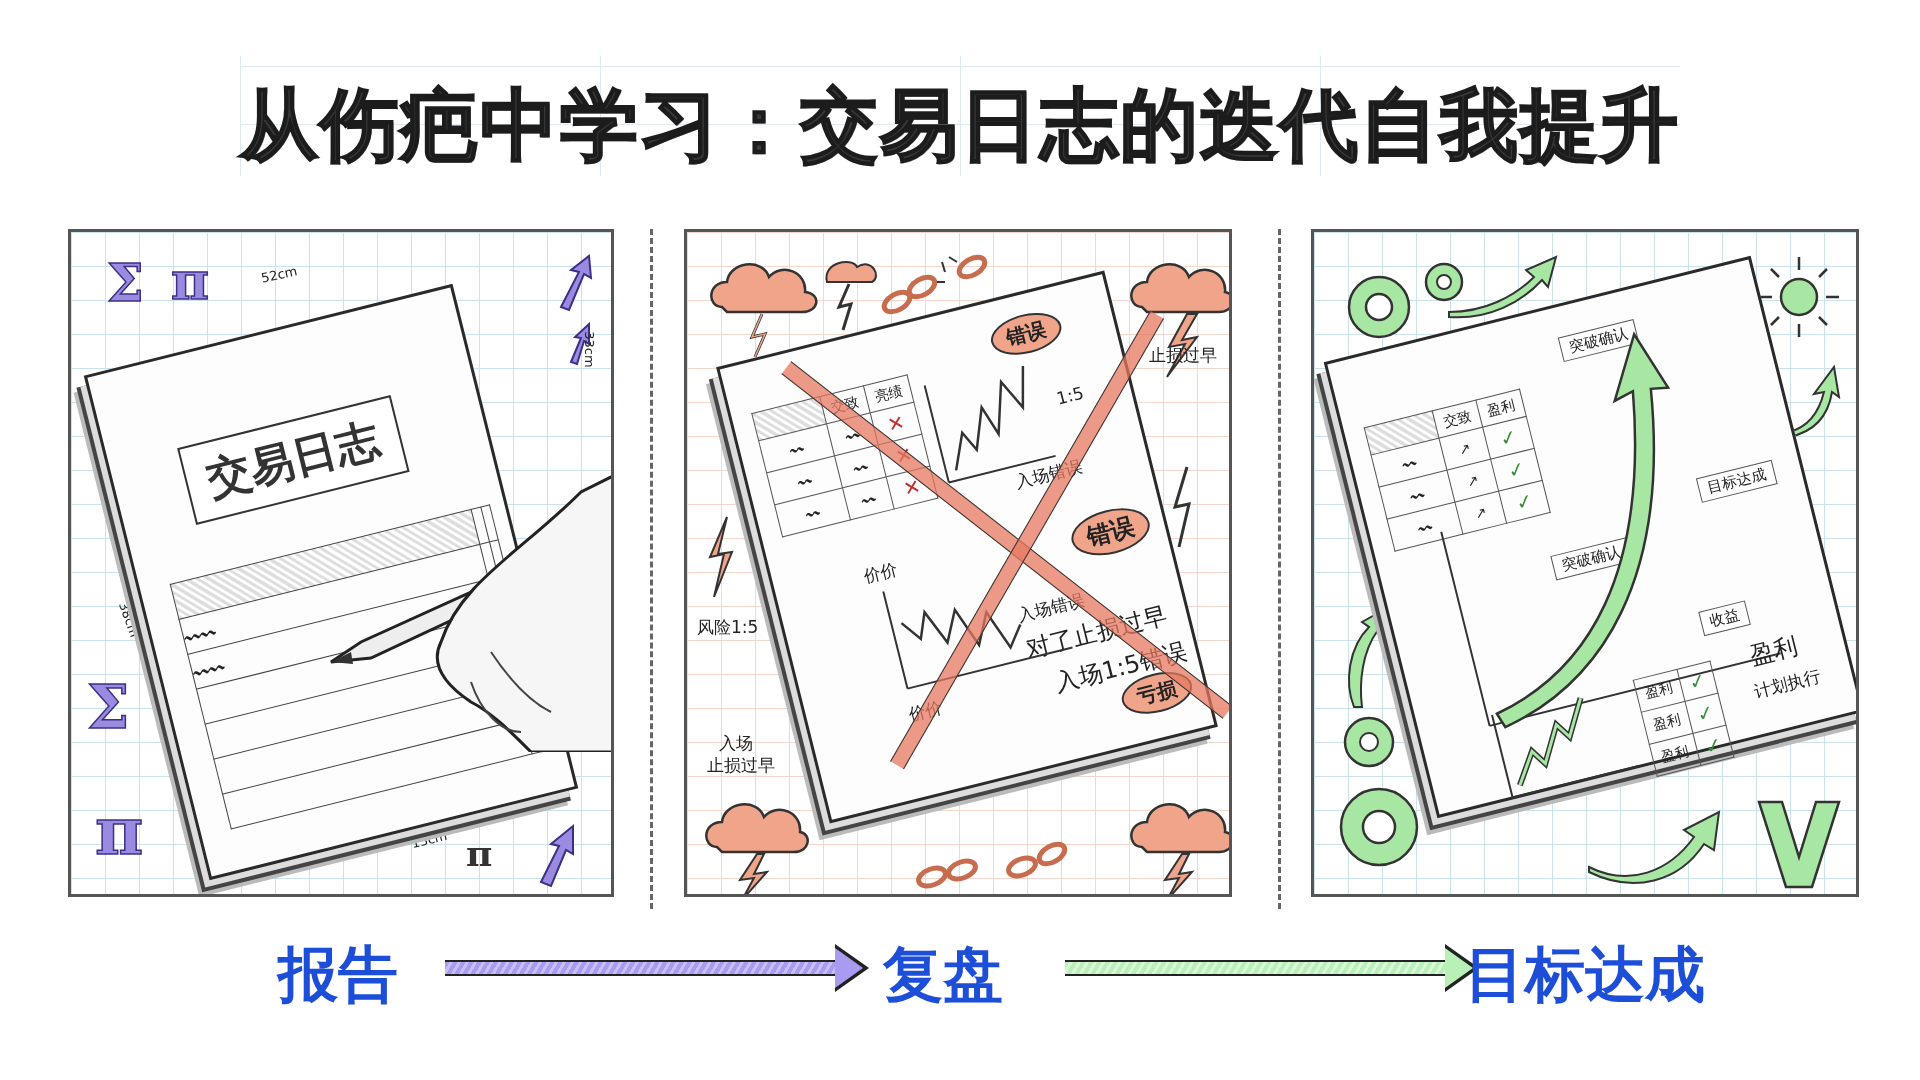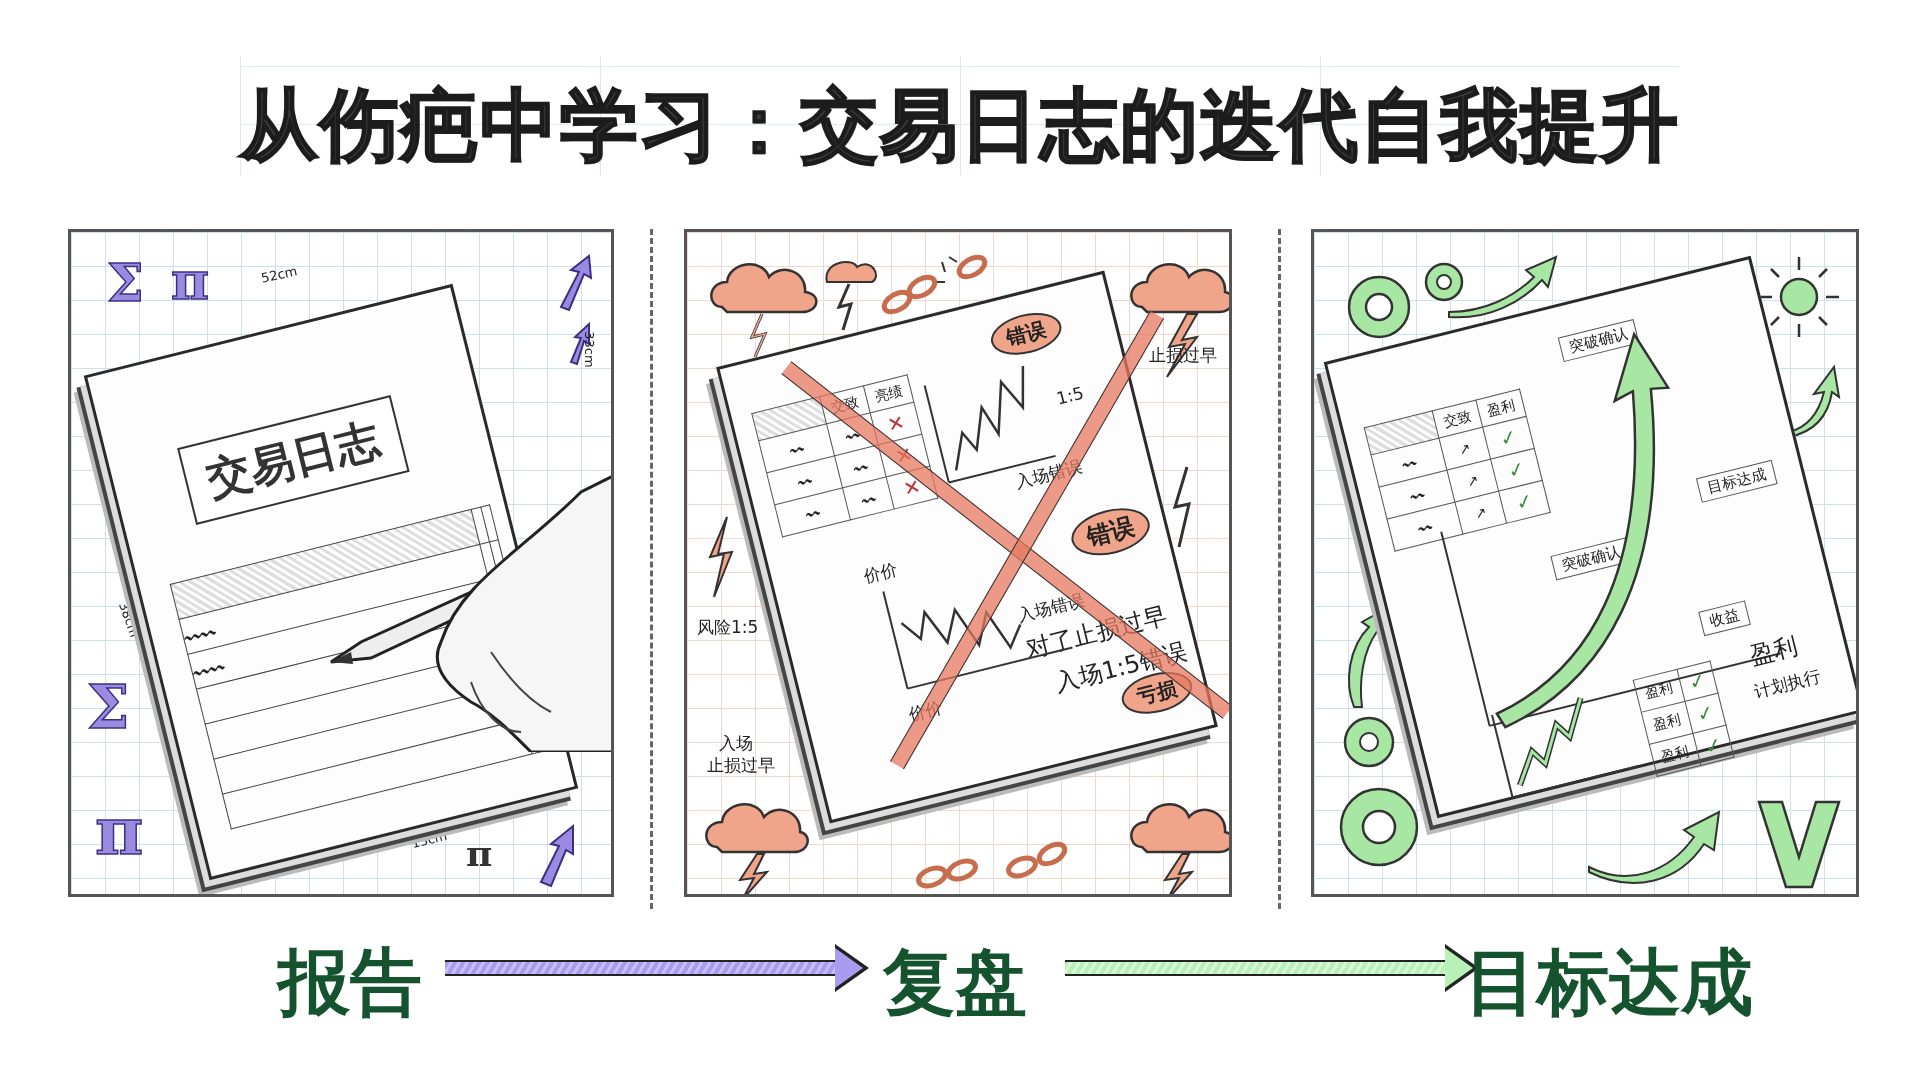"报告" .flow-label { color: #14532d -> #1d4ed8; font-size: 72px -> 60px }
